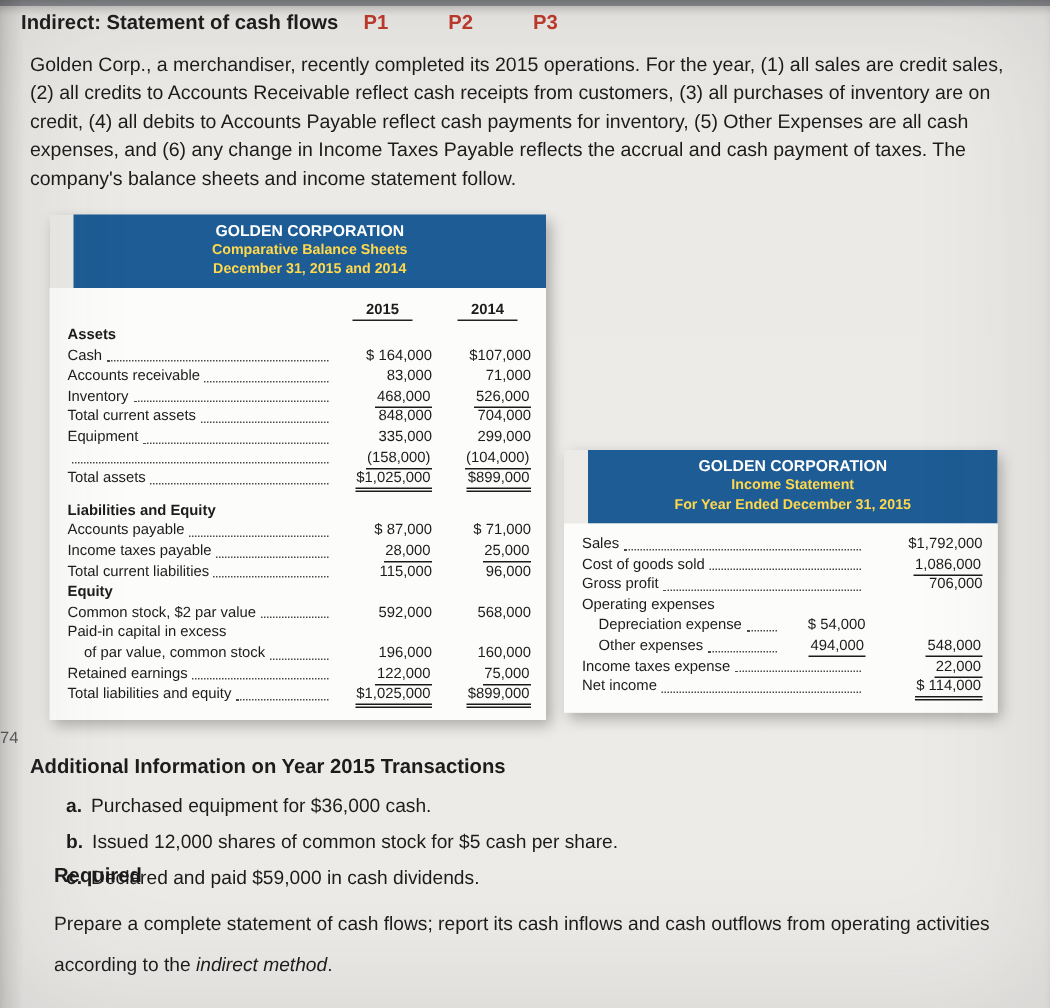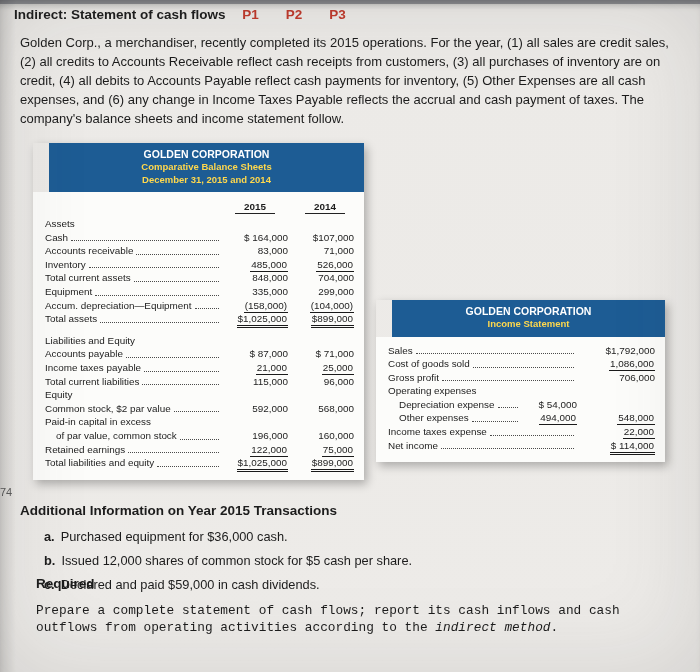"P2" .plink { margin-left: 27px -> 40px }
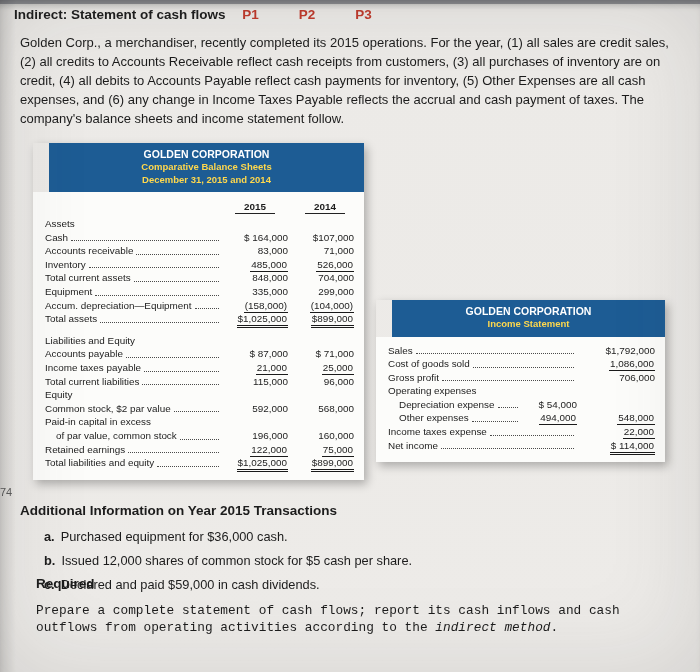"Assets" .trow.bold { font-weight: normal -> bold }
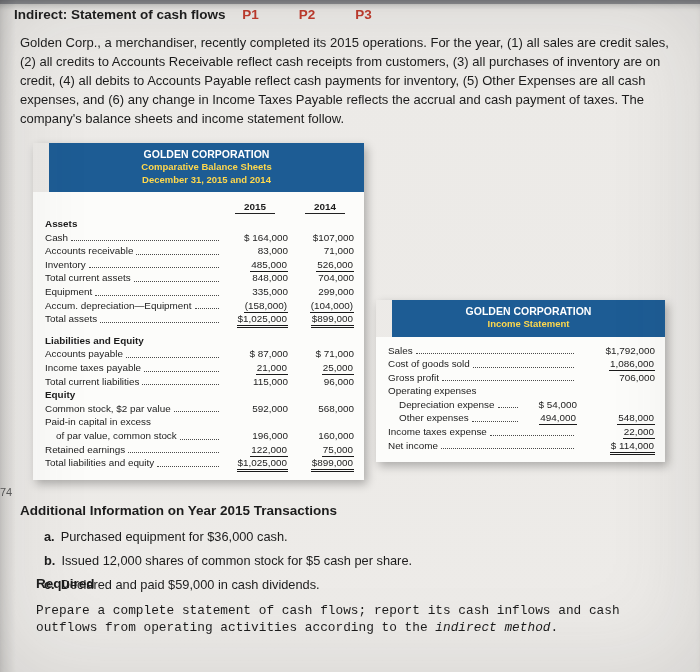"485,000" span.u-s { text: 485,000 -> 468,000 }
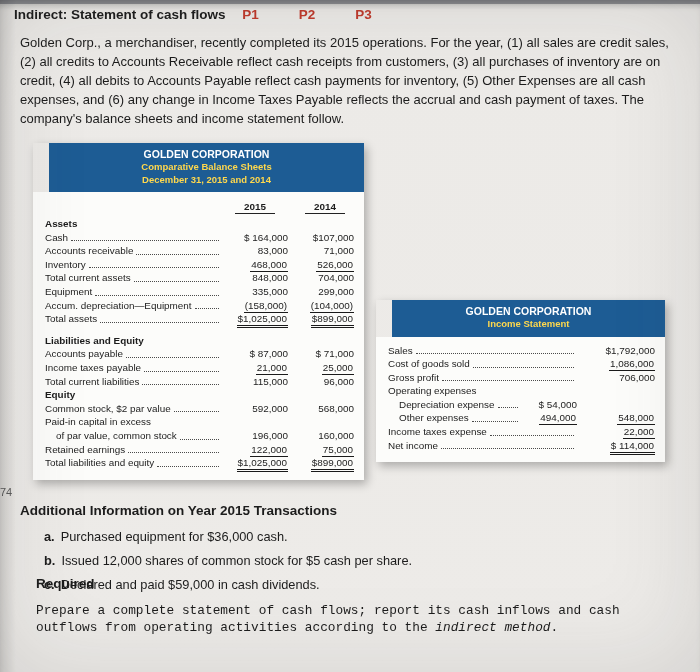"Accum. depreciation—Equipment" span.lbl { html: <span>Accum. depreciation—Equipment</span> -> none }
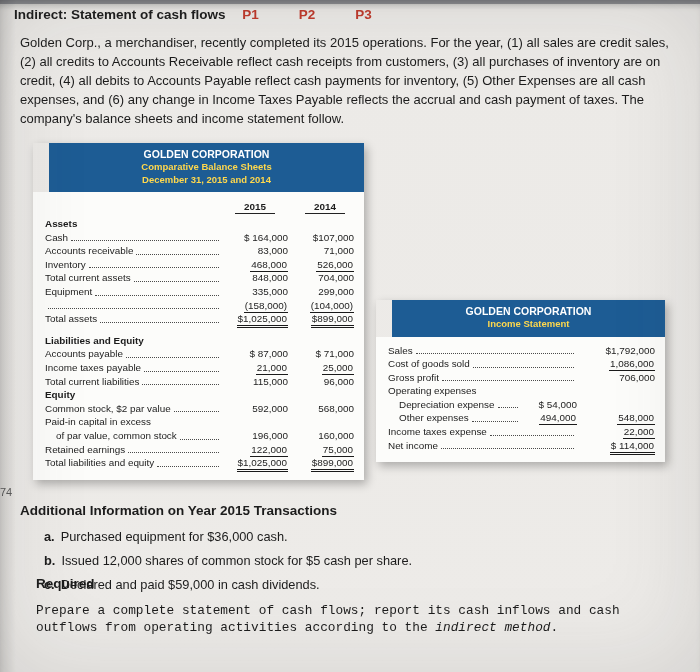"For Year Ended December 31," div.ch-sub { html: none -> <div>For Year Ended December 31, 2015</div> }
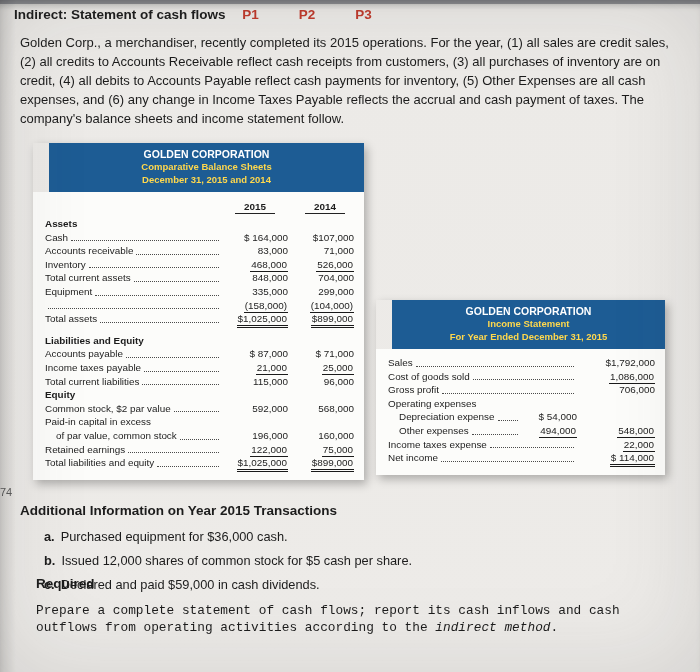"21,000" span.u-s { text: 21,000 -> 28,000 }
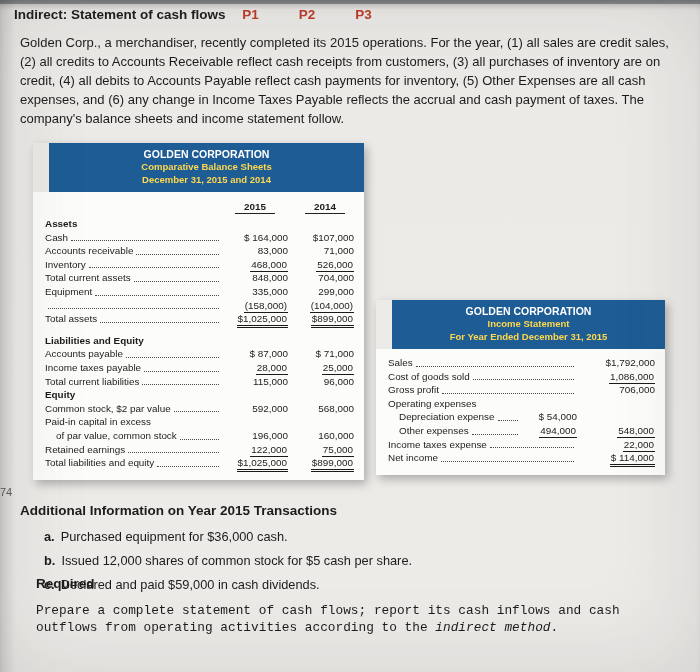"Prepare a complete statement of" .req-text { font-family: Liberation Mono, monospace -> none; line-height: 17px -> 27px }
